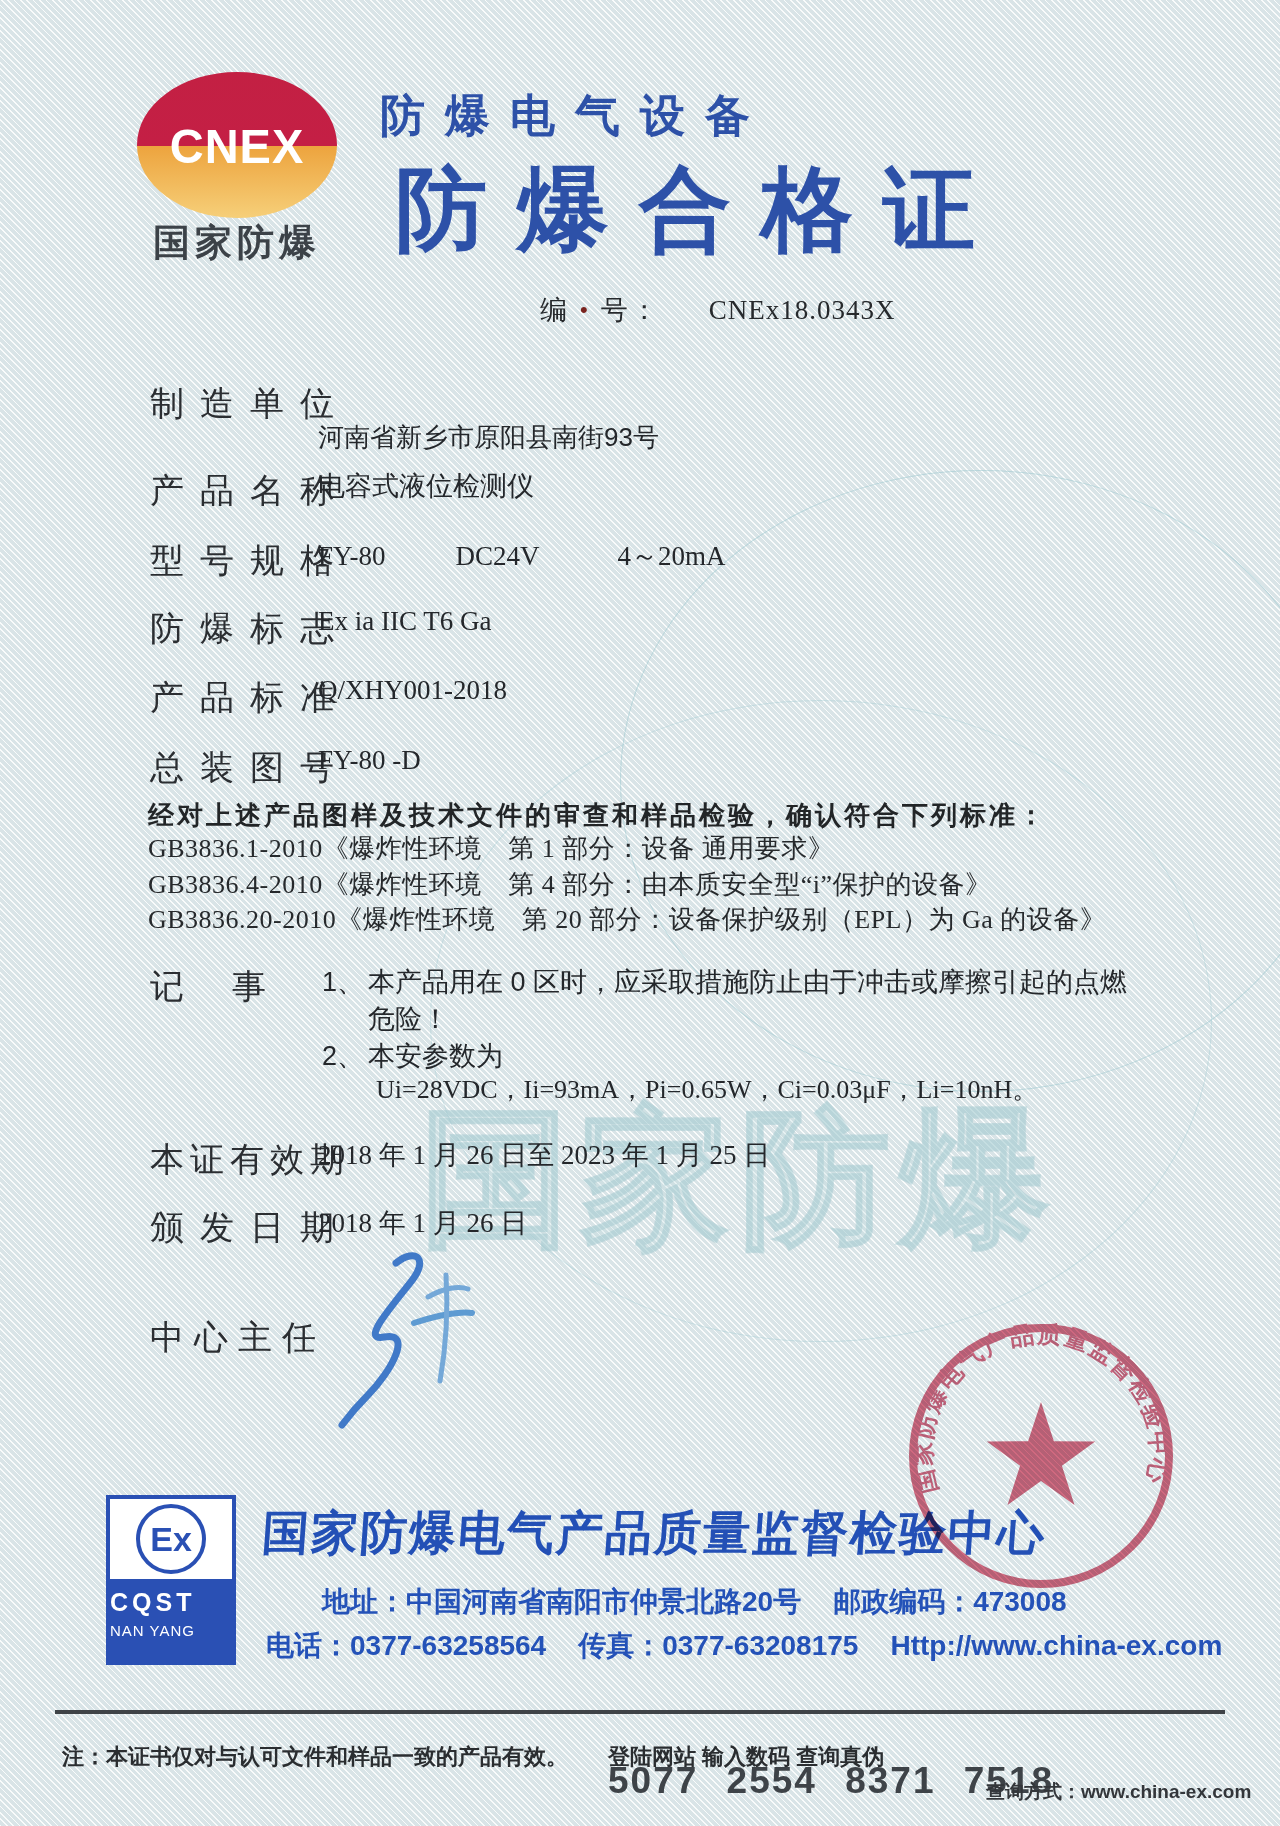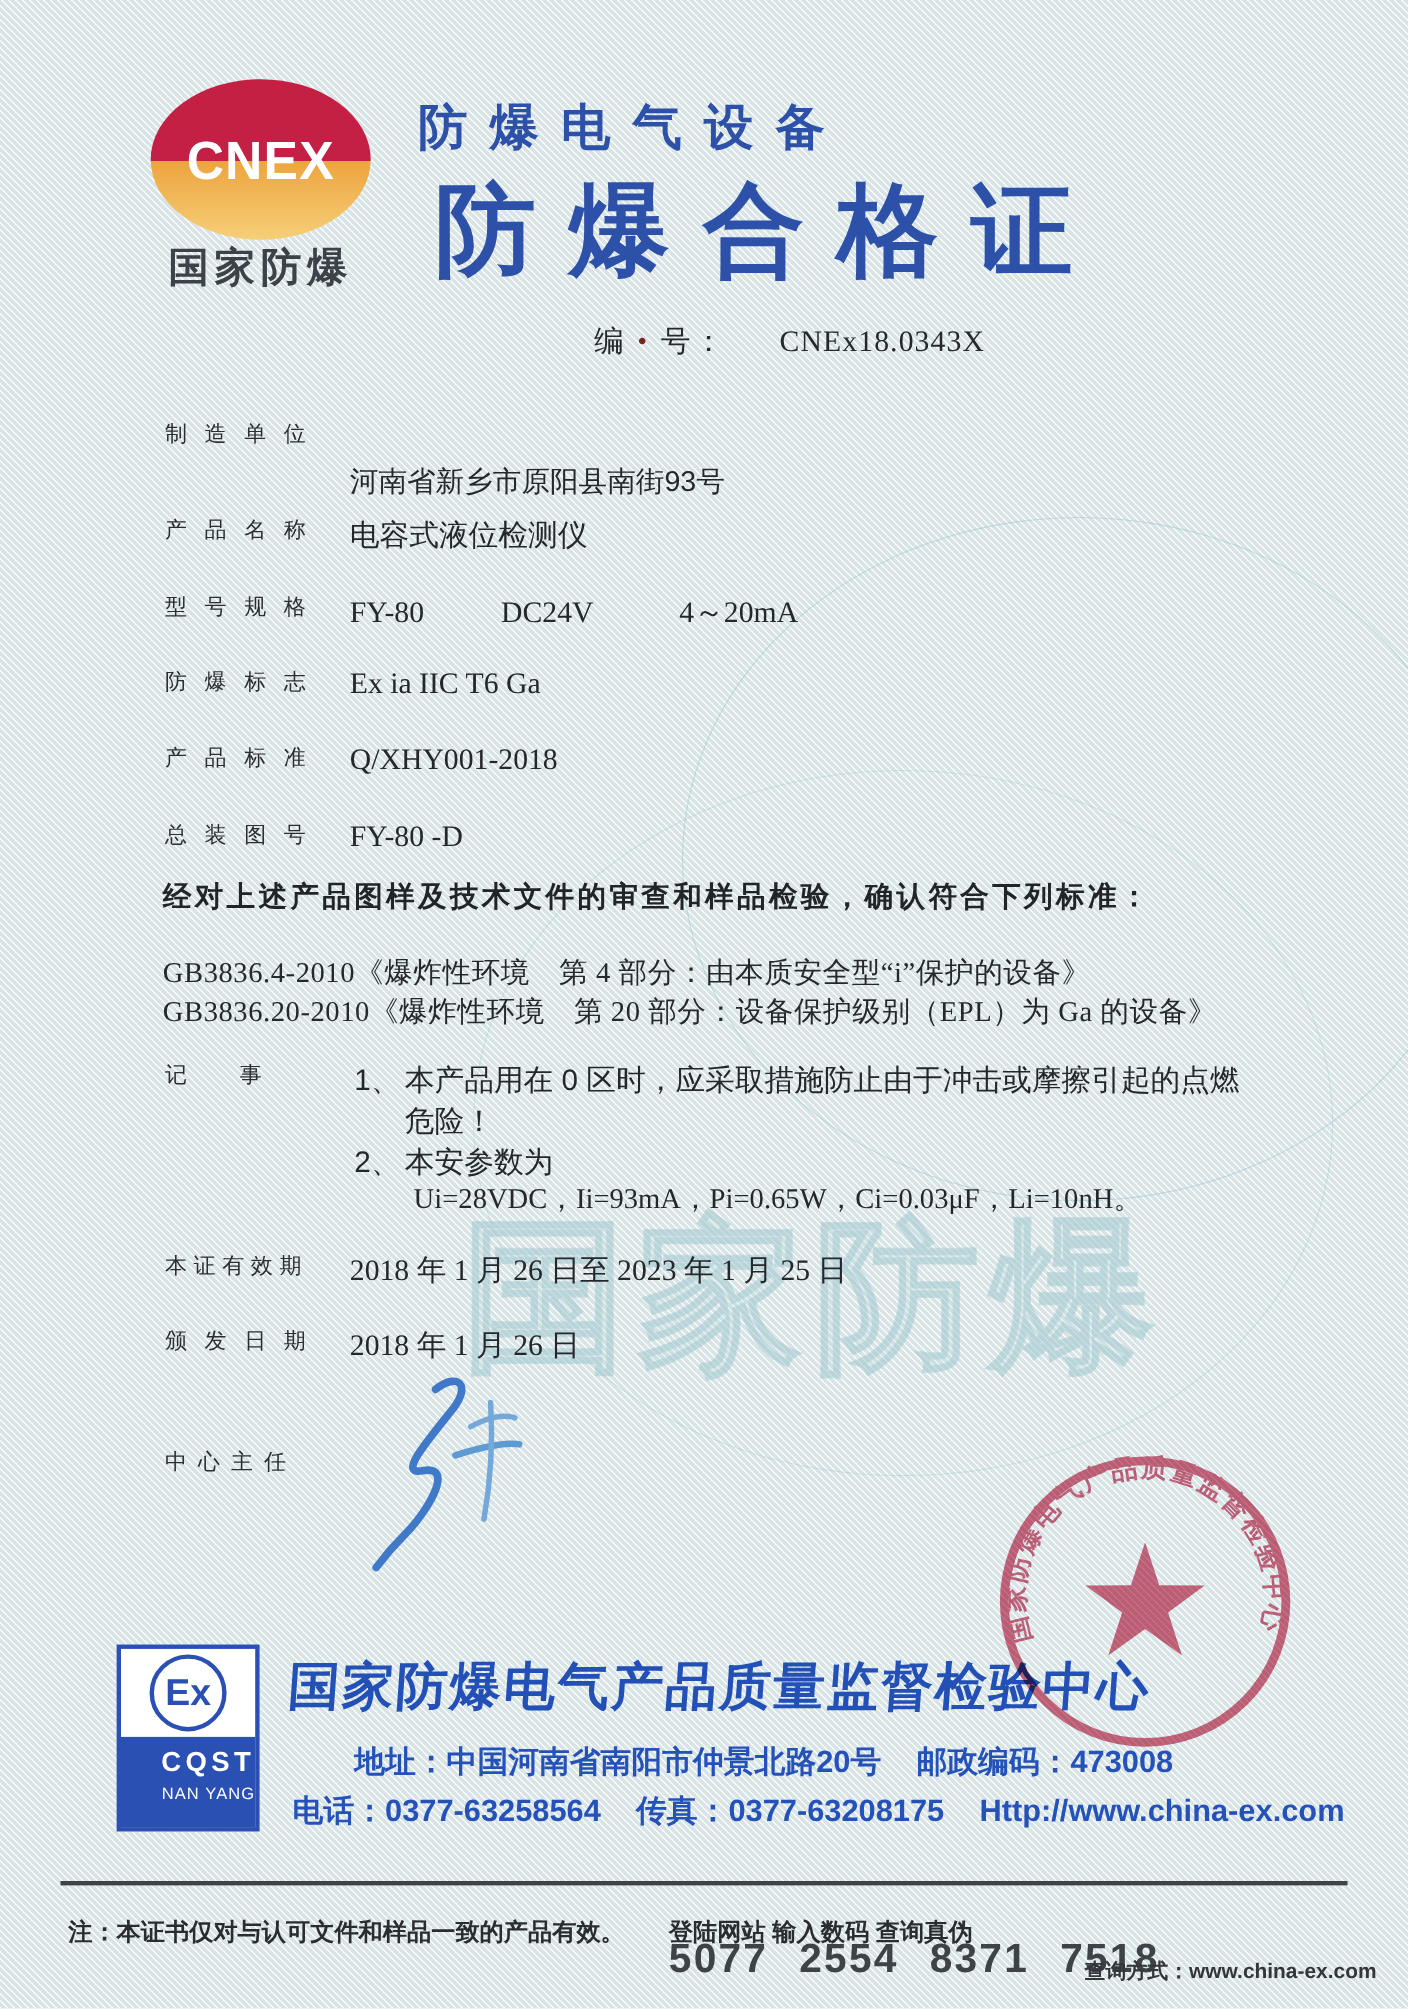"制造单位" .lbl { font-size: 20px -> 34px }
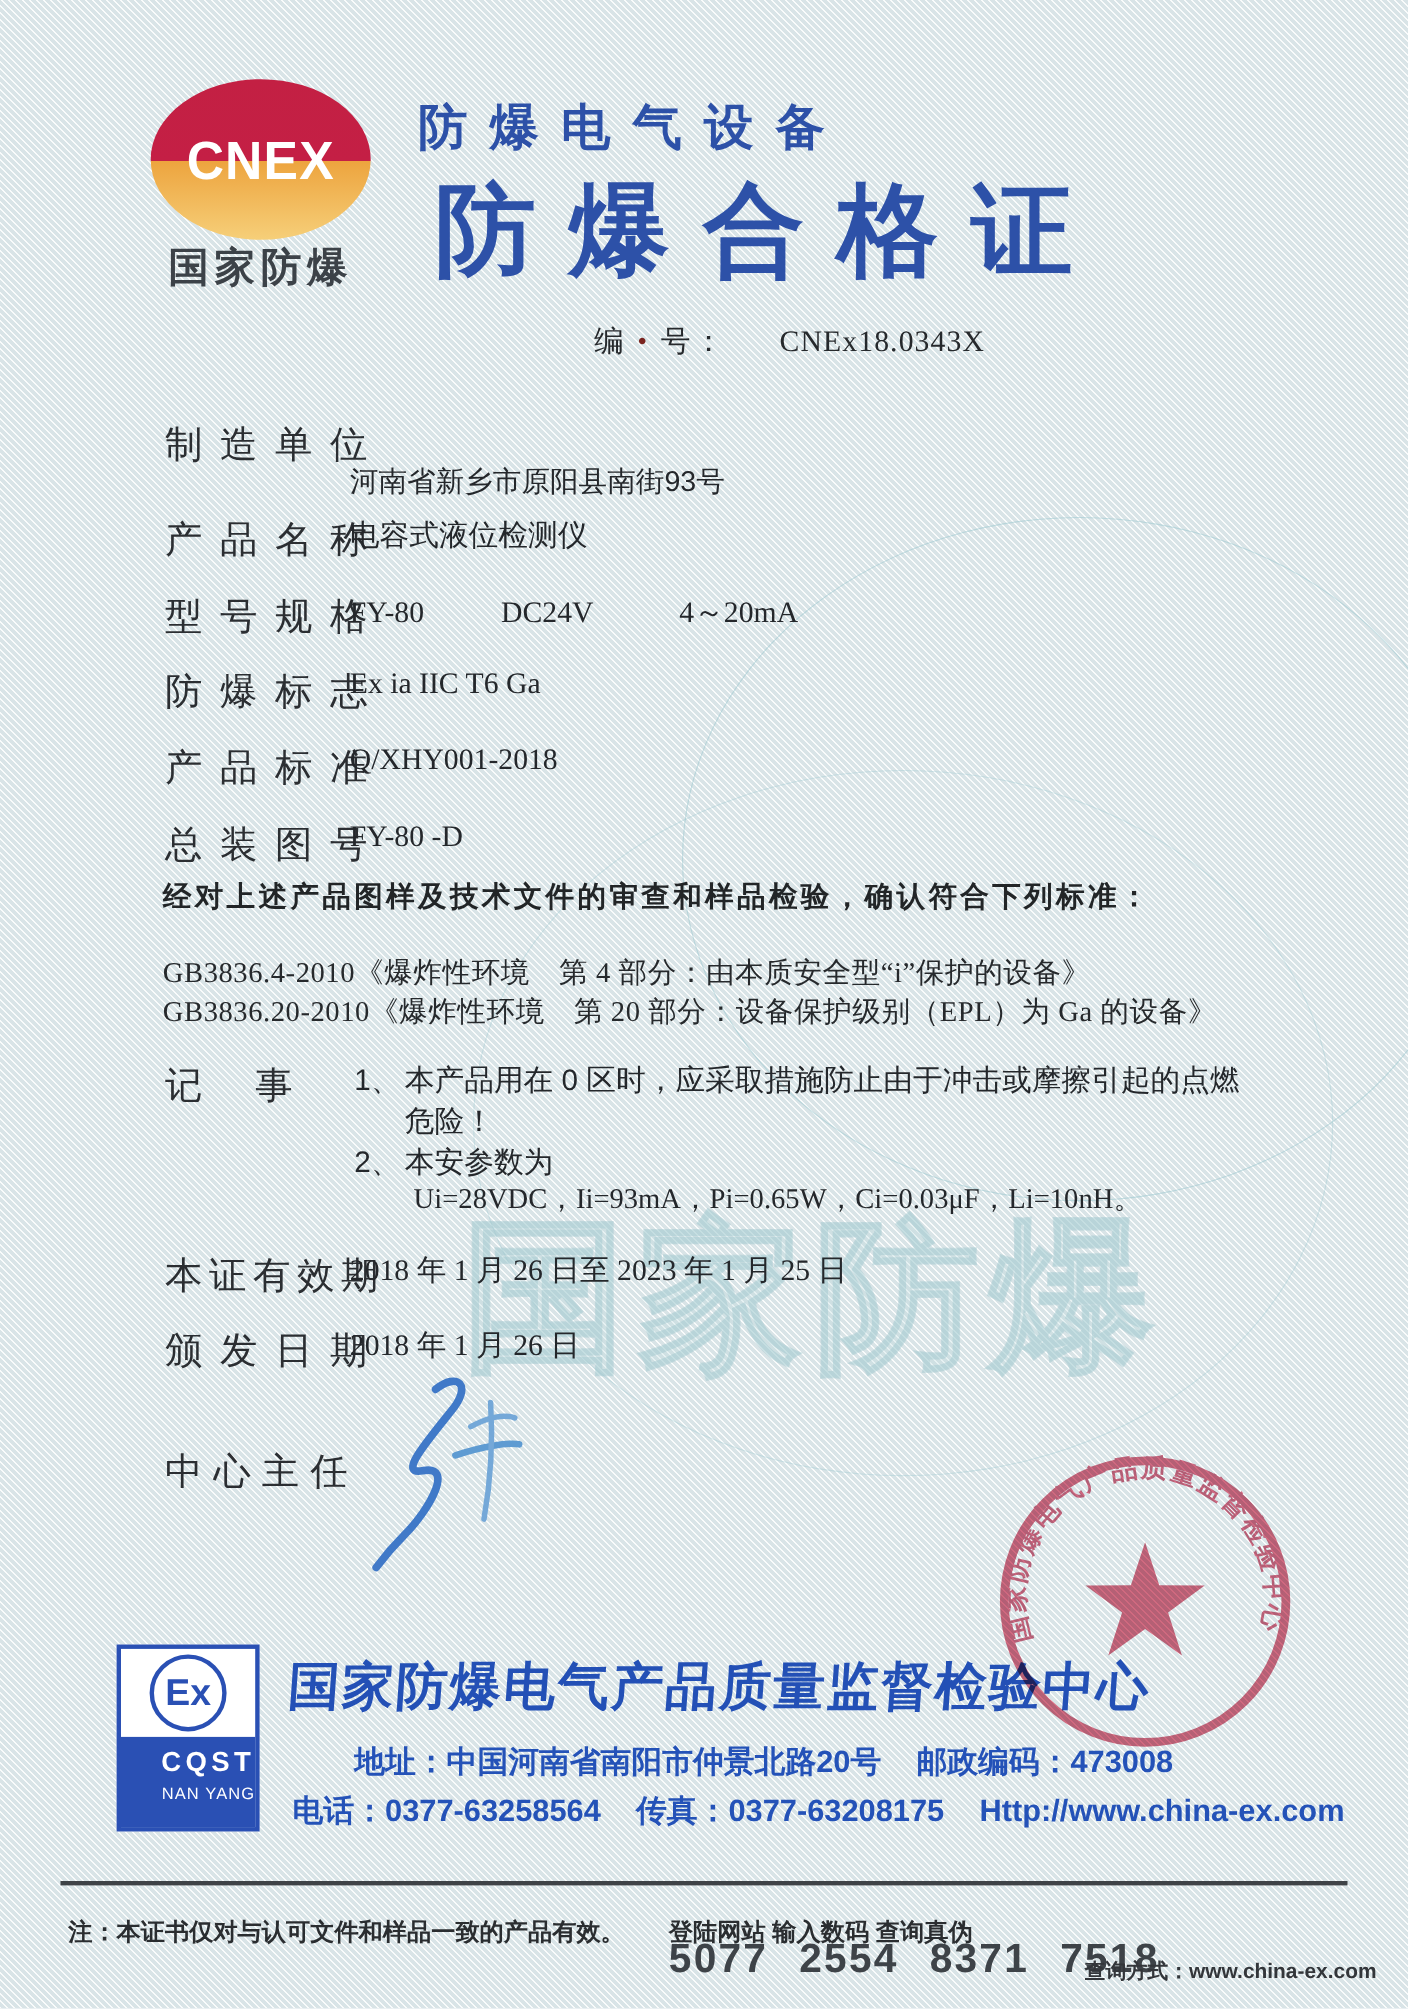"GB3836.1-2010《爆炸性环境 第 1 部分：设备 通用要求》" div.gb { html: none -> <div>GB3836.1-2010《爆炸性环境 第 1 部分：设备 通用要求》</div> }
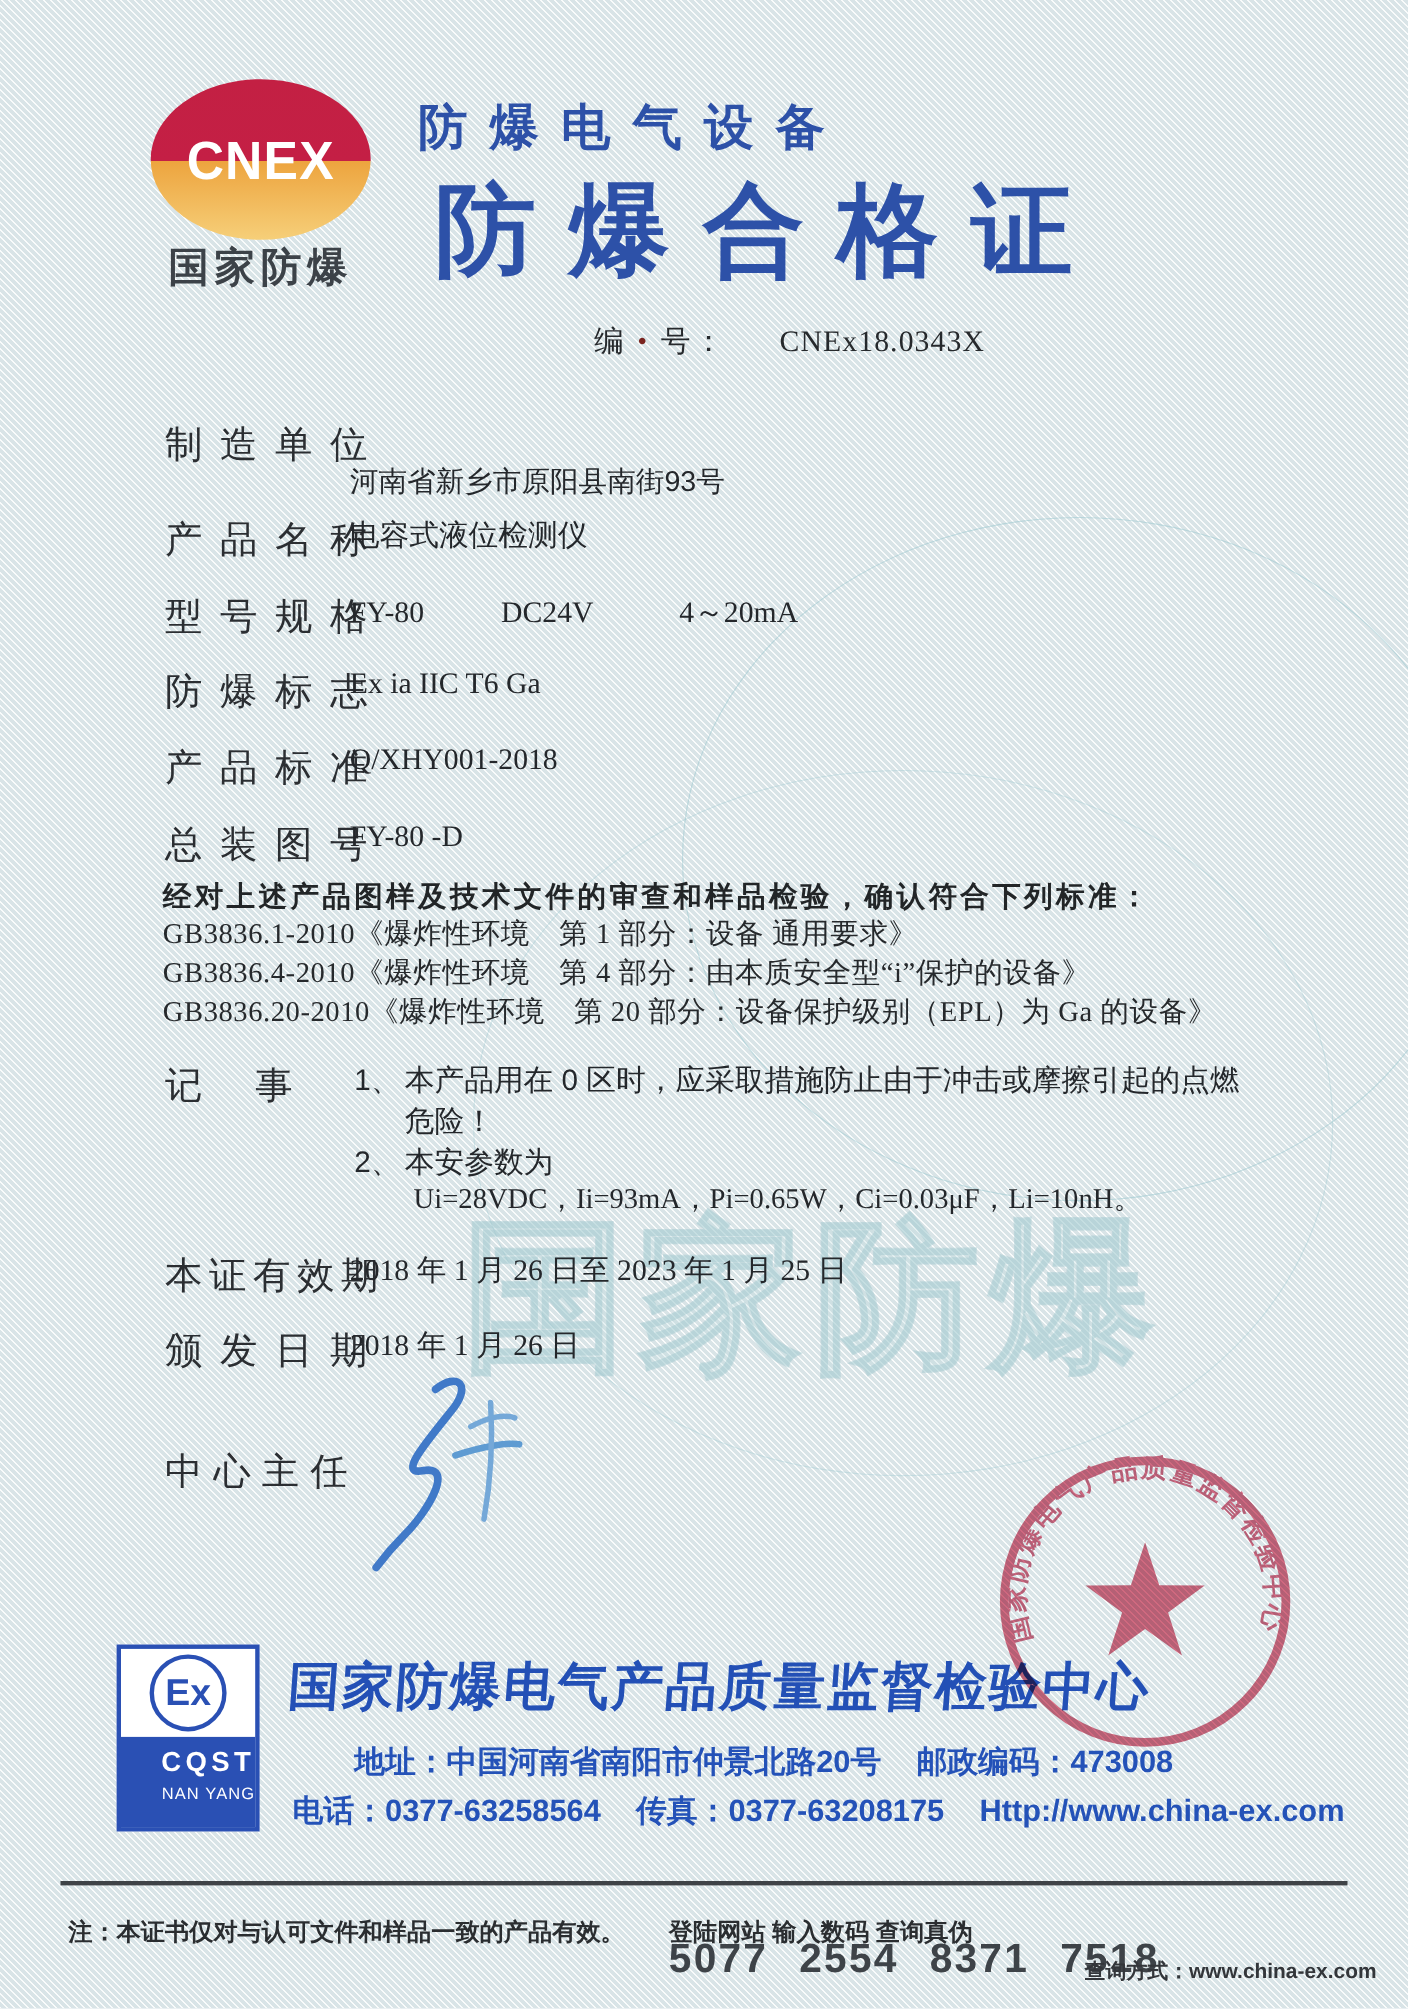"CQST" .ex-bottom { text-align: right -> left }
